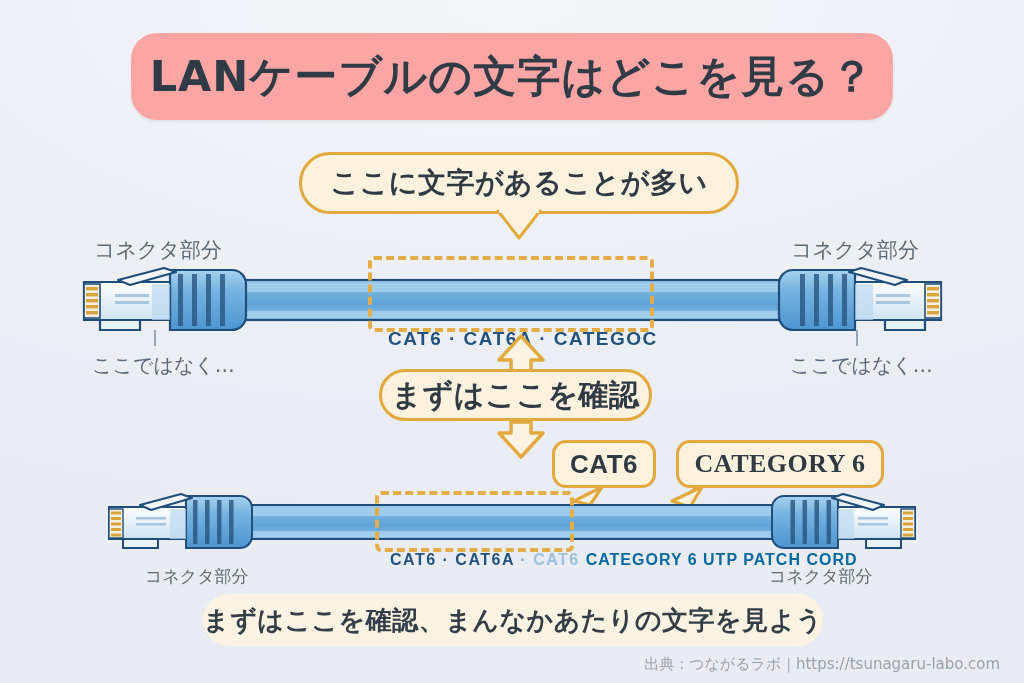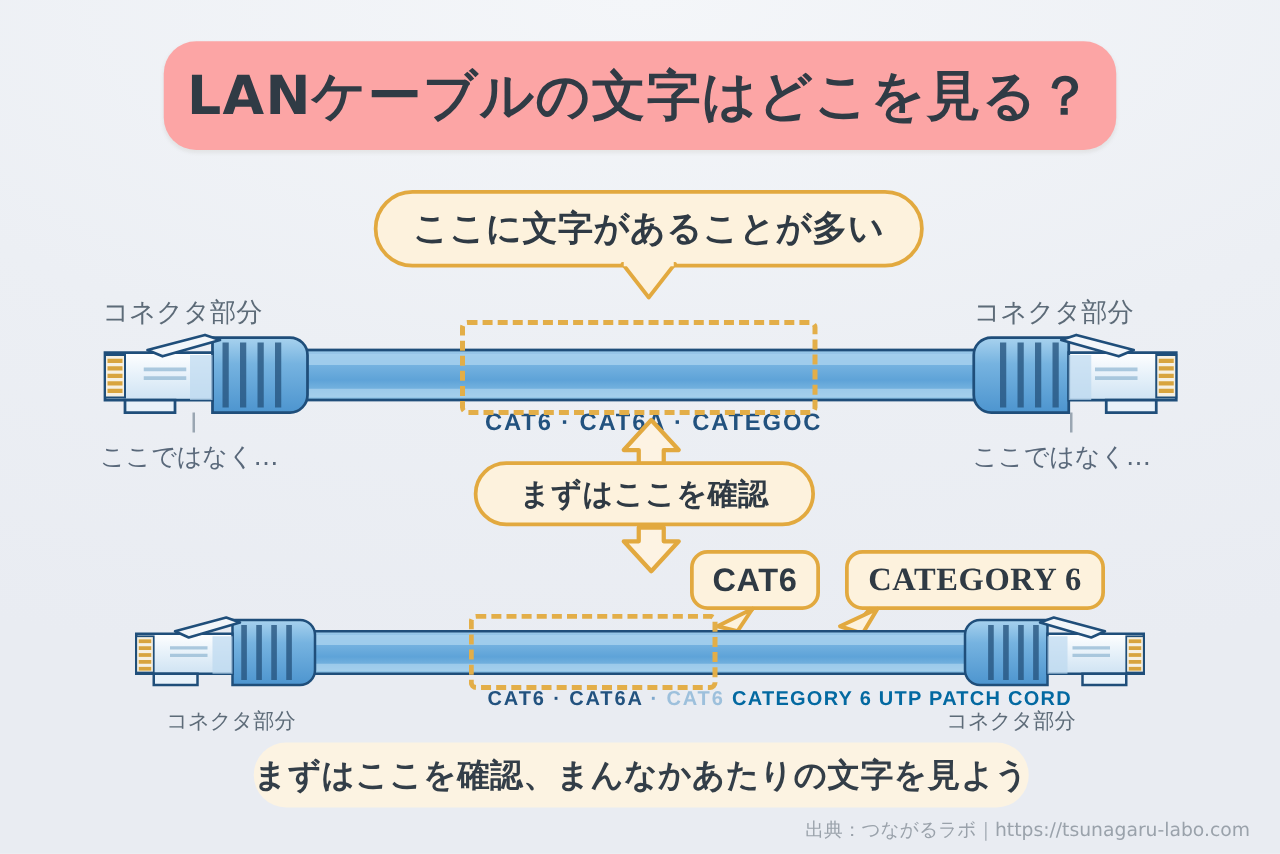"コネクタ部分" .lbl { margin-left: none -> 12px }
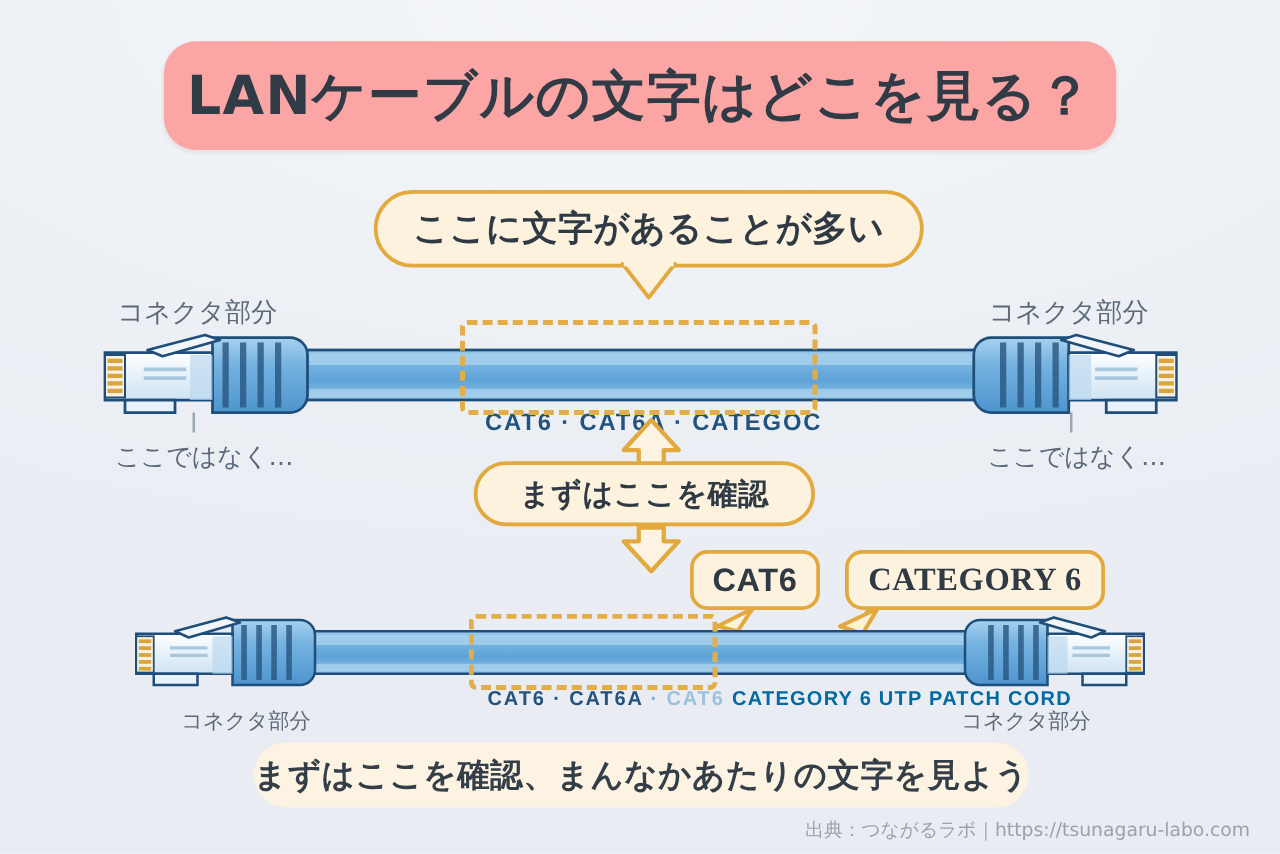"まずはここを確認" #callout-mid { font-size: 24px -> 30px }
